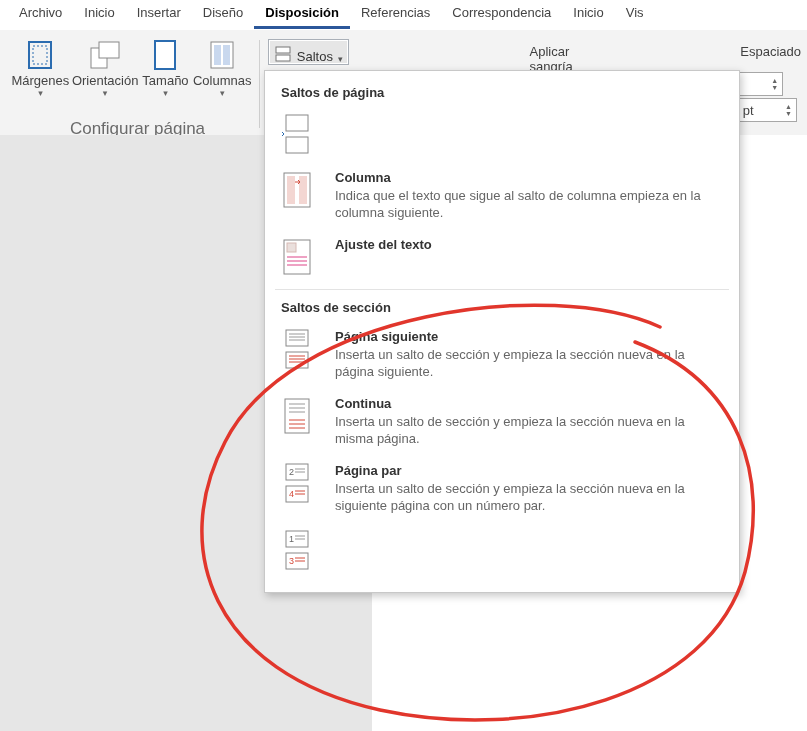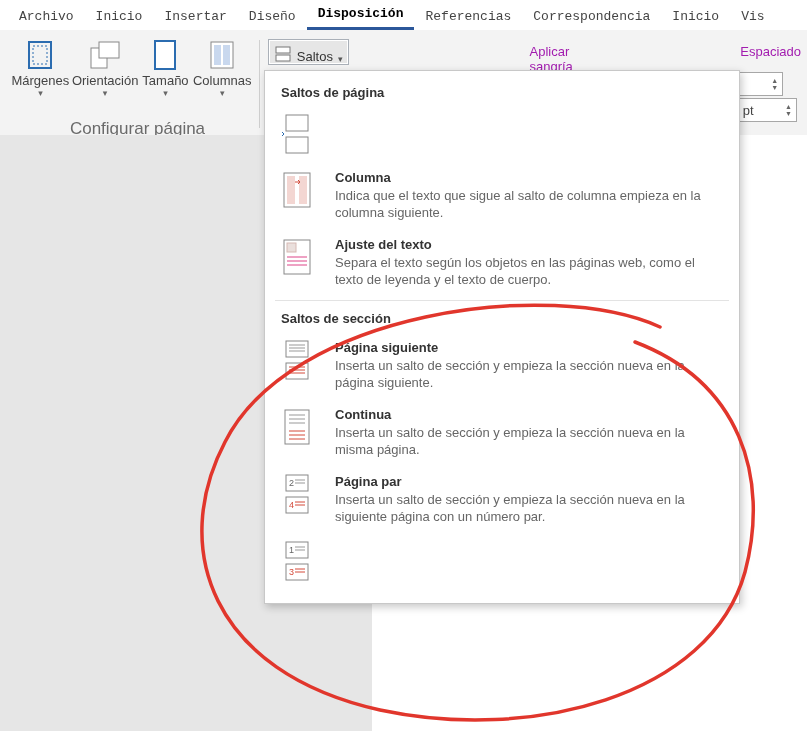"Archivo" .tab-bar { align-items: flex-end -> flex-start; font-family: Liberation Mono, monospace -> none }
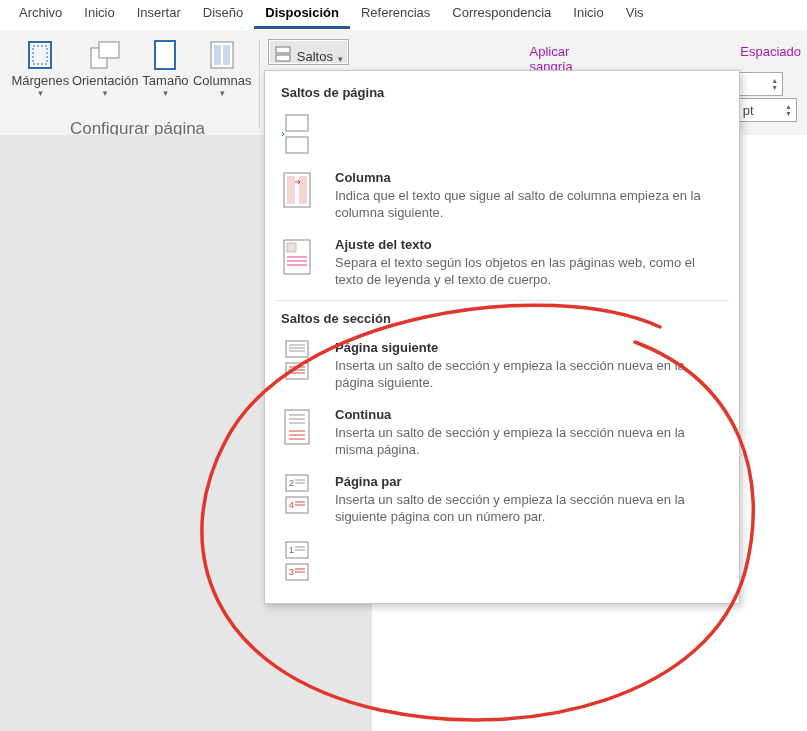"Aplicar sangría" .spc-lbls { color: #a21caf -> #404040 }
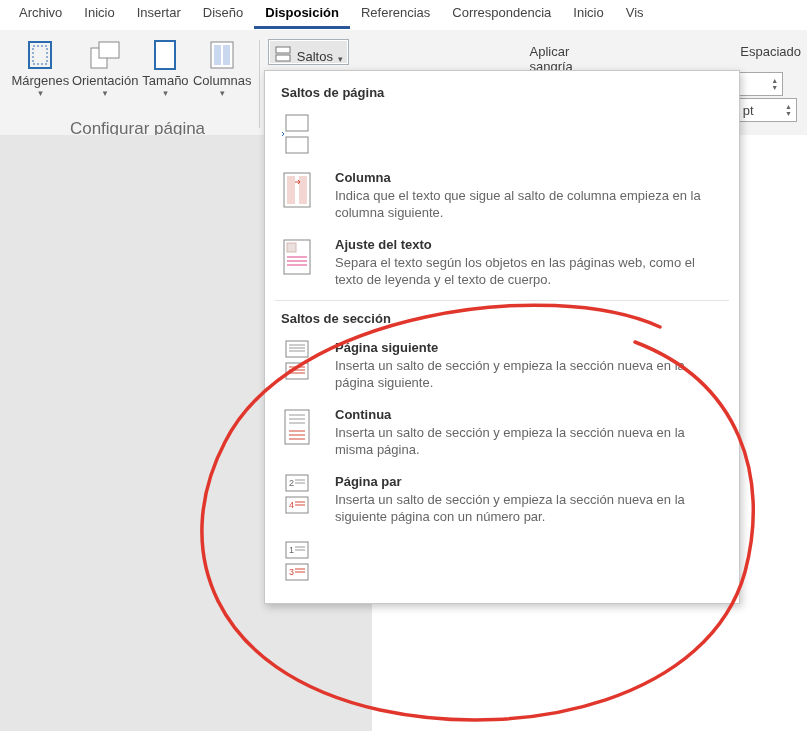"Separa el texto según los" div.odesc { html: <div>Separa el texto según los objetos en las páginas web, como el texto de leyenda y el texto de cuerpo.</div> -> none }
